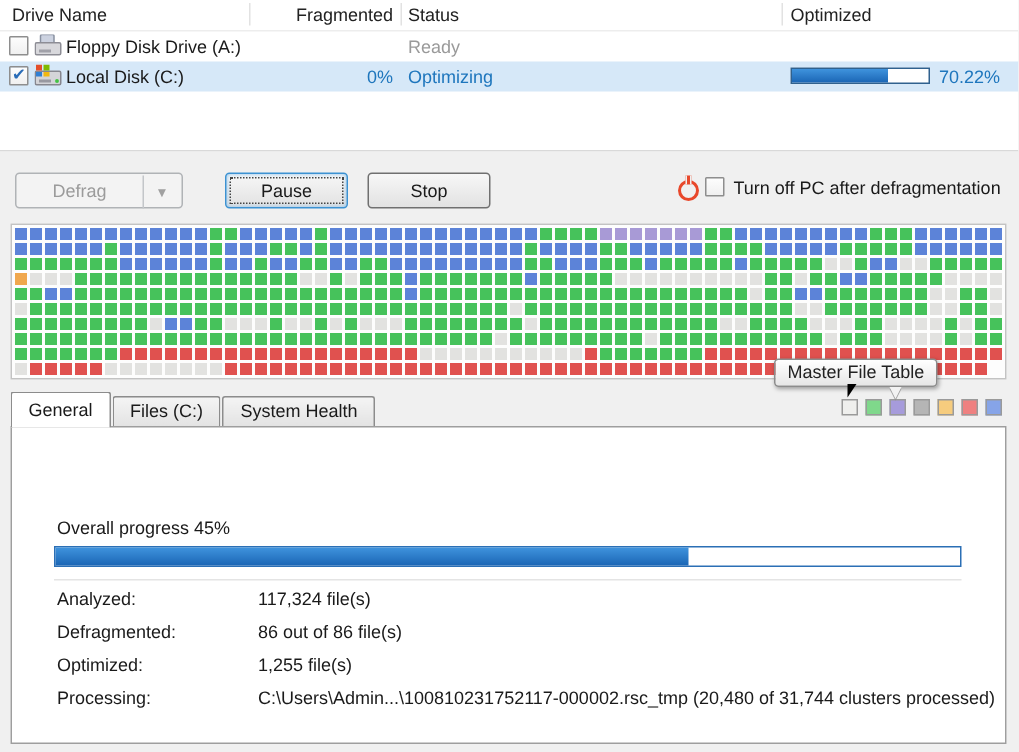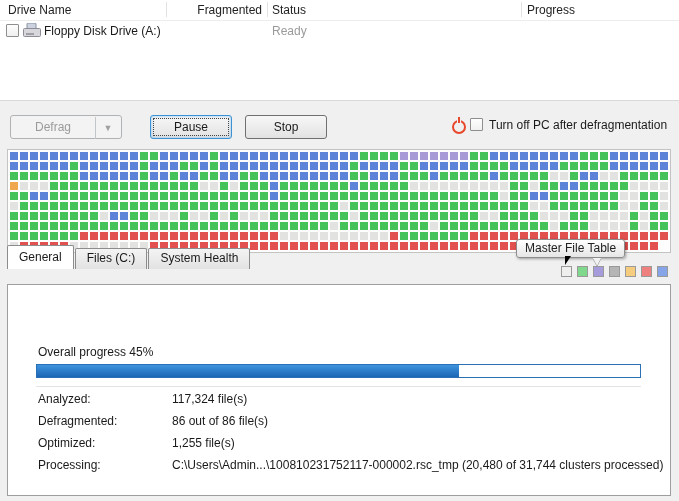"Progress" span.h { text: Progress -> Optimized }
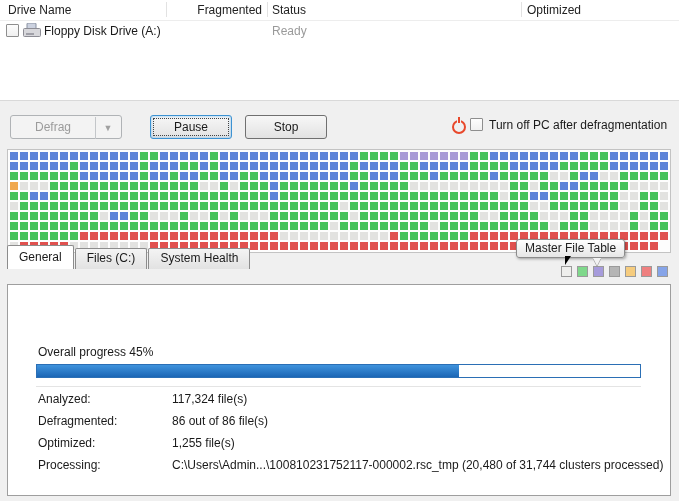"Local Disk (C:)" div.dt-row { html: none -> <div> <span></span> <svg> <rect></rect> <rect></rect> <circle></circle> <rect></rect> <rect></rect> <rect></rect> <rect></rect> </svg> <span>Local Disk (C:)</span> <span>0%</span> <span>Optimizing</span> <span> <span></span> </span> <span>70.22%</span> </div> }
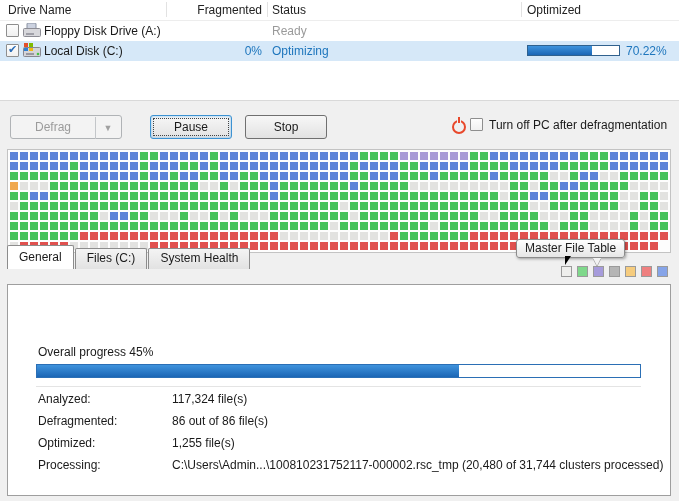"General Files (C:) System Health" .tabs { top: 245px -> 261px }
